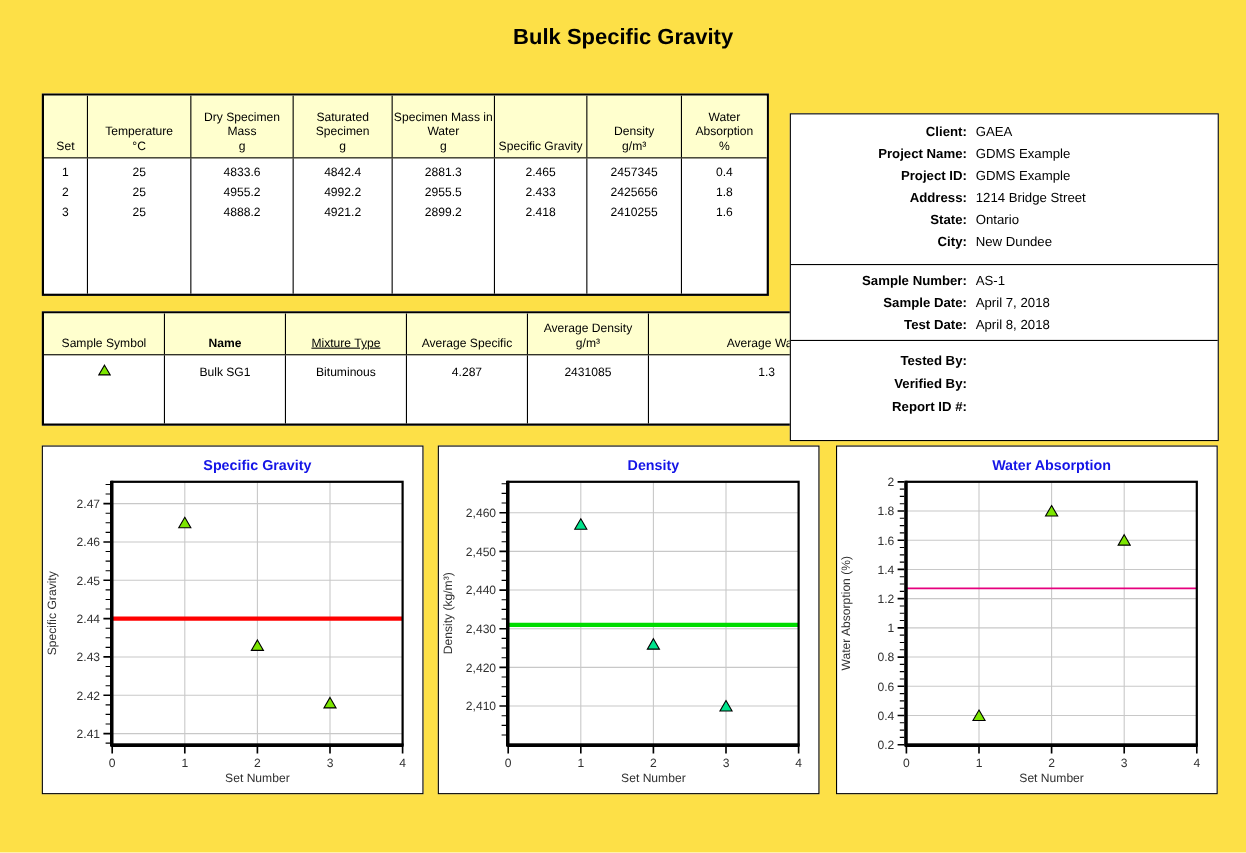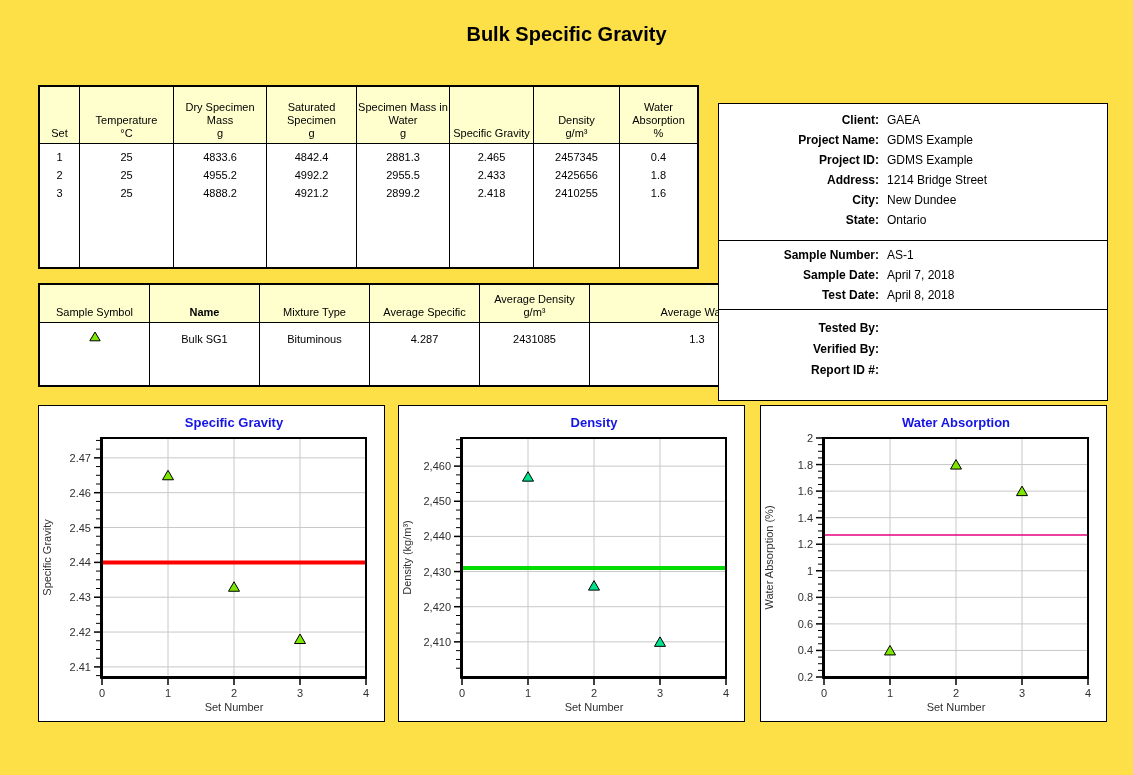"City:" div.info-row { order: before "State:" -> after "State:" }
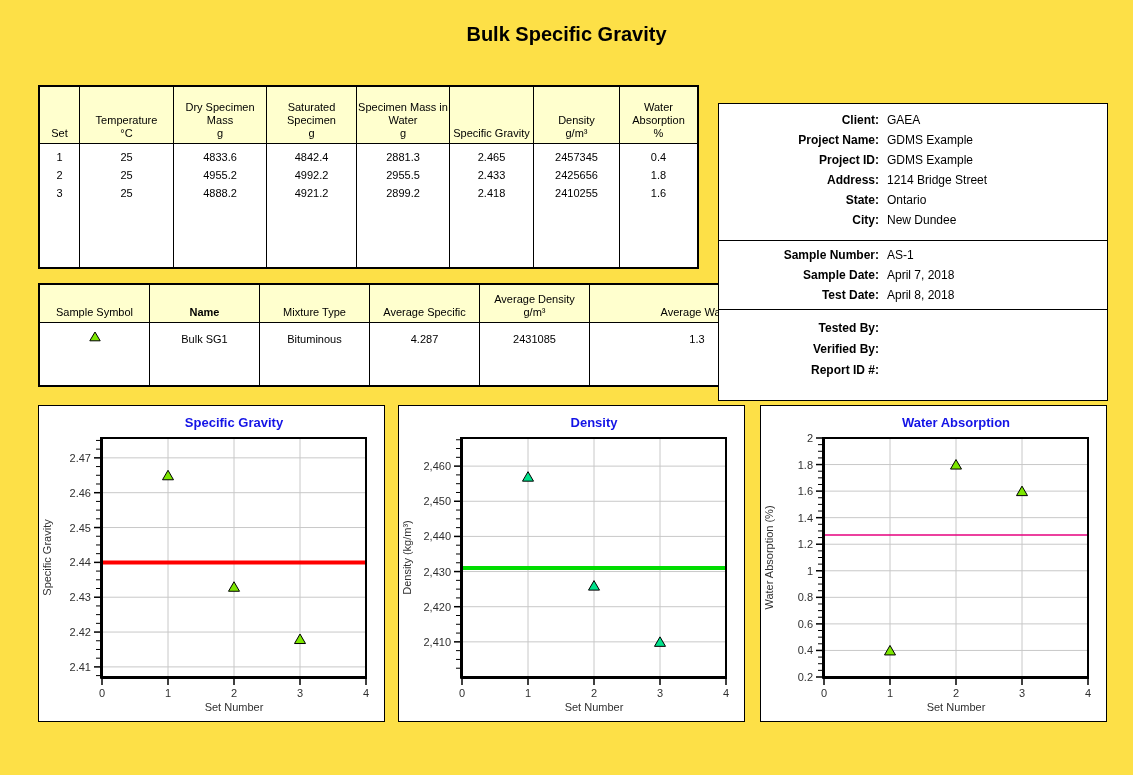"Mixture Type" div.th { text-decoration: none -> underline }
